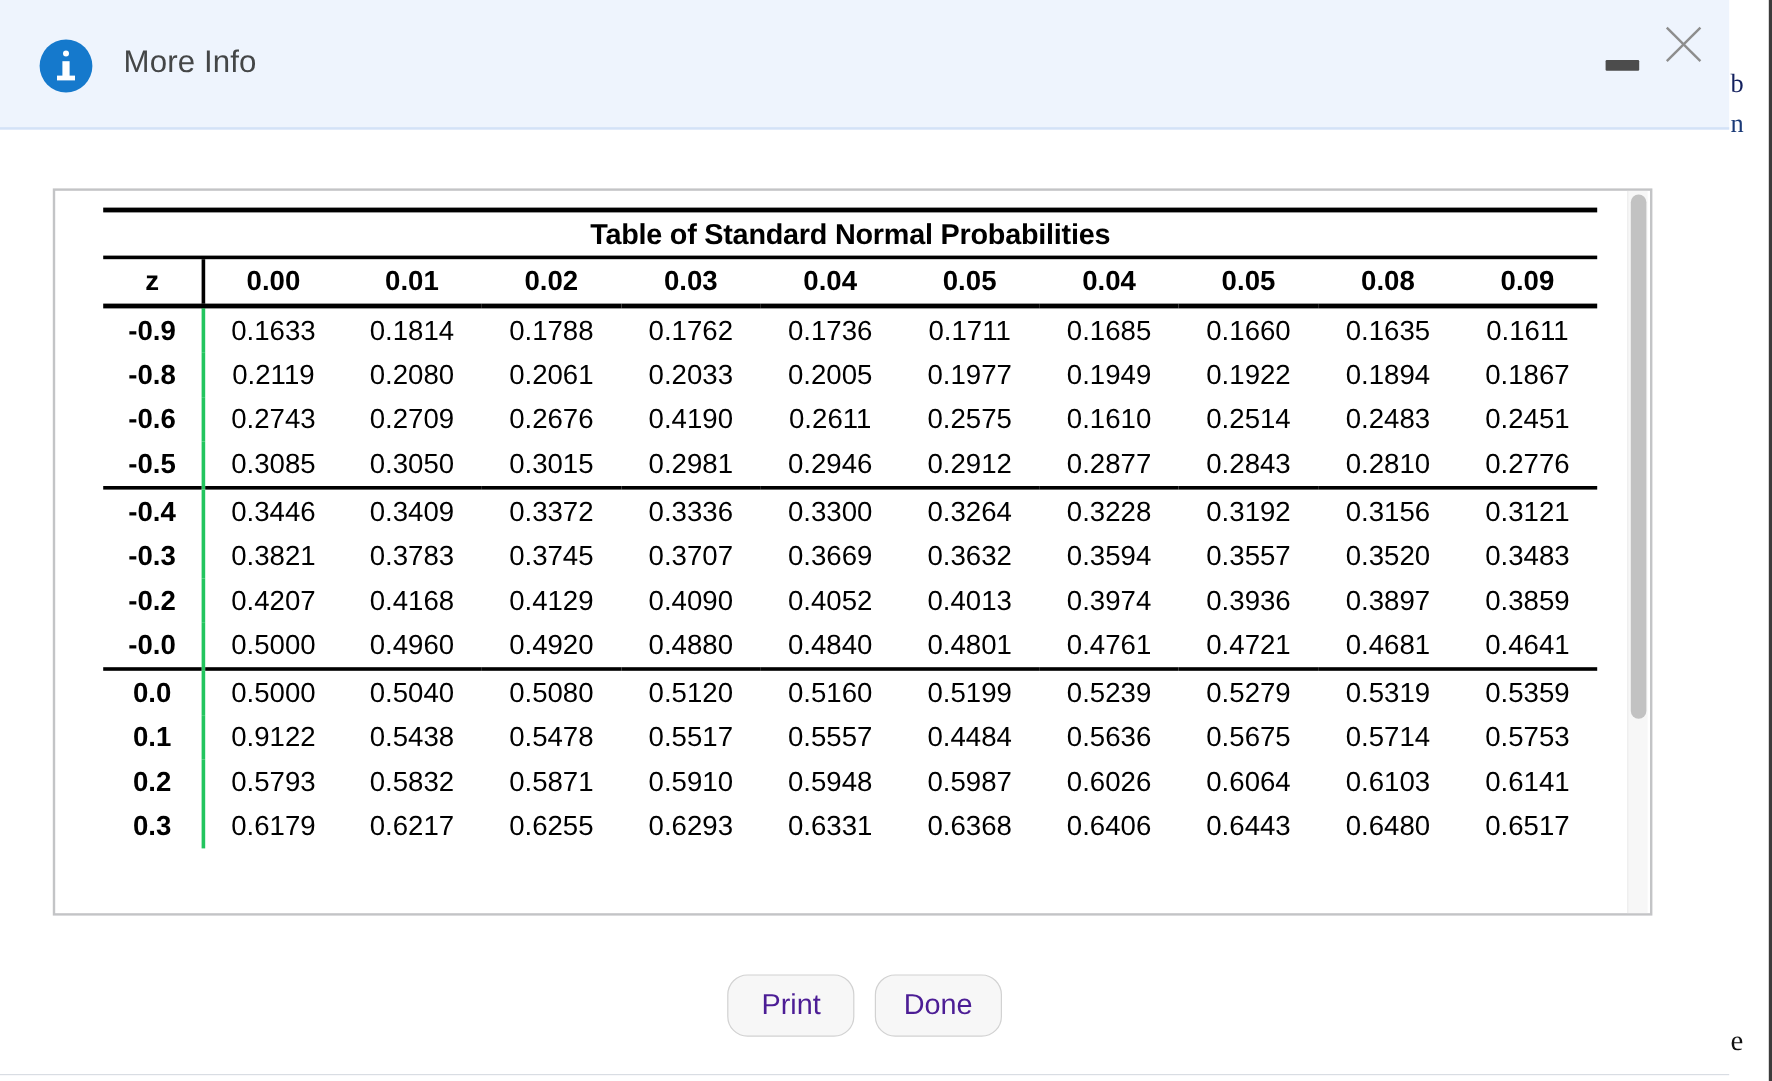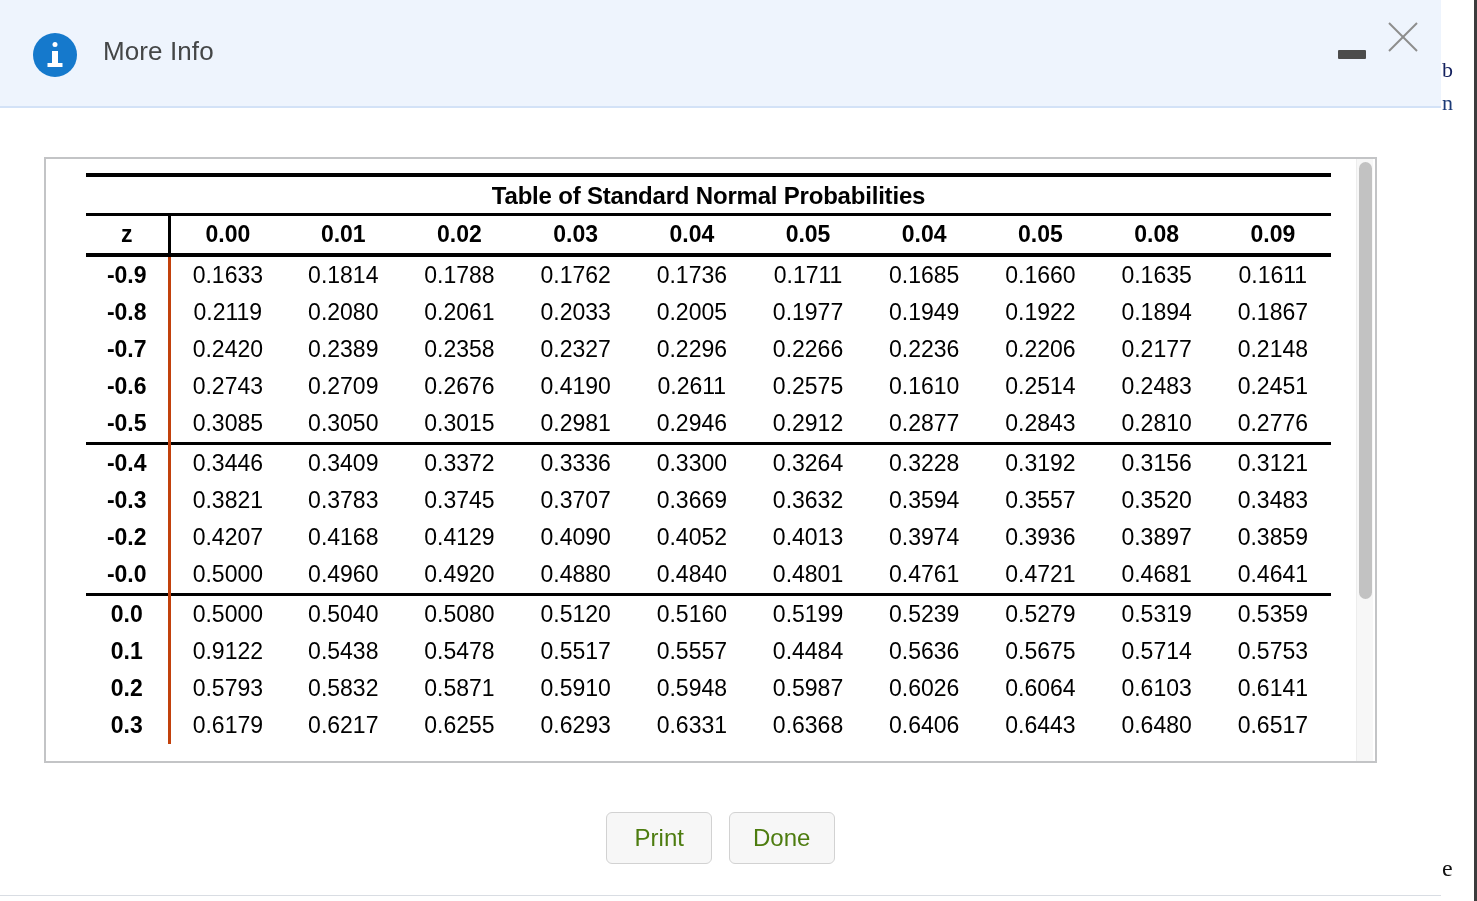"-0.9" td.zcell { border-right: 3px solid #c2410c -> 3px solid #22c55e }
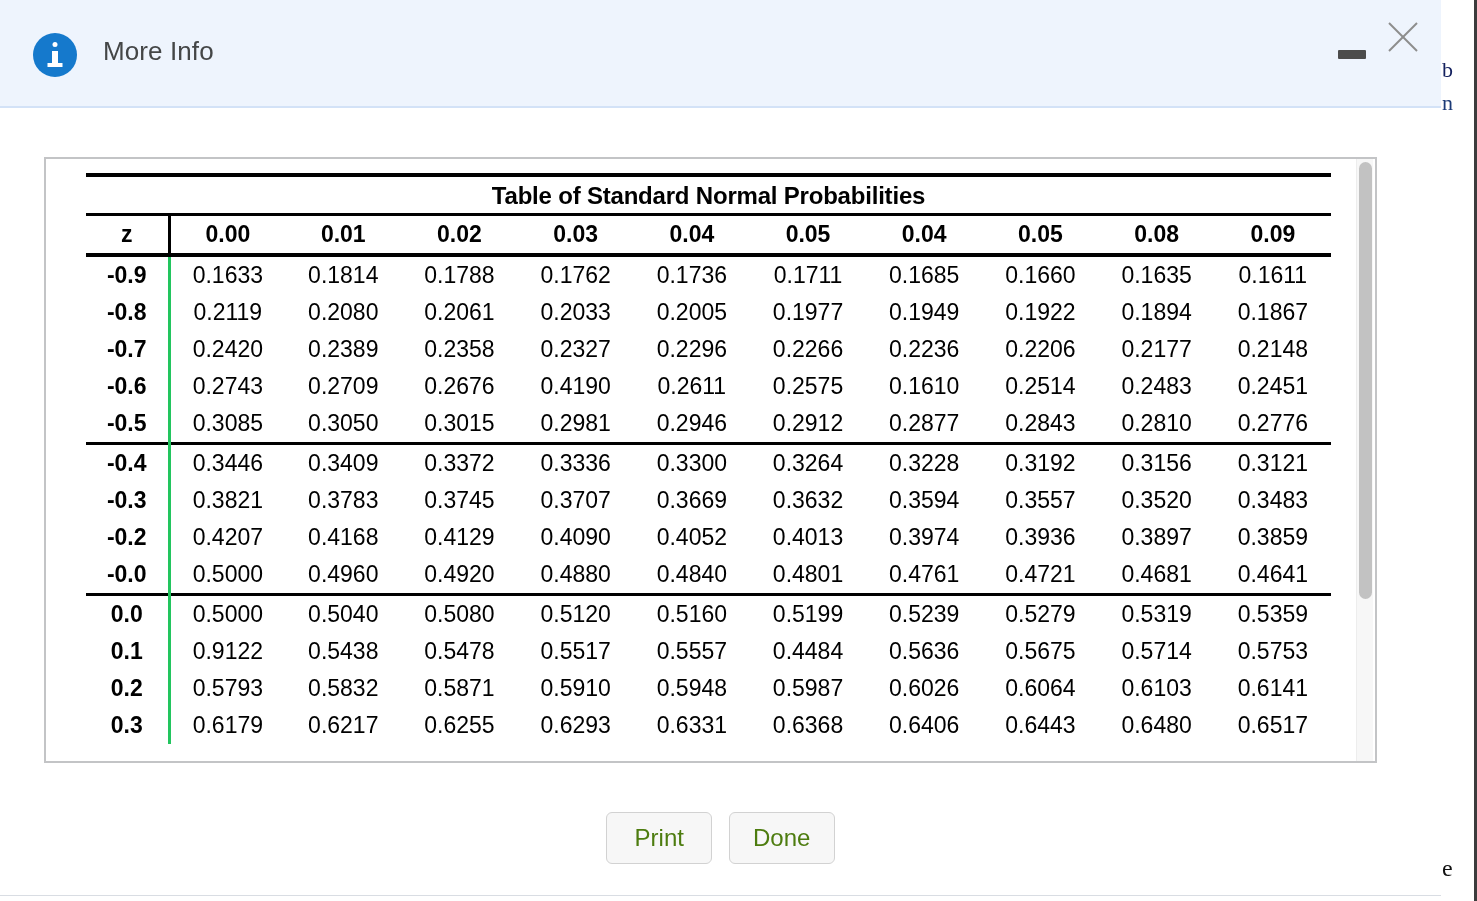"-0.7" tr { html: <tr> <td>-0.7</td> <td>0.2420</td> <td>0.2389</td> <td>0.2358</td> <td>0.2327</td> <td>0.2296</td> <td>0.2266</td> <td>0.2236</td> <td>0.2206</td> <td>0.2177</td> <td>0.2148</td> </tr> -> none }
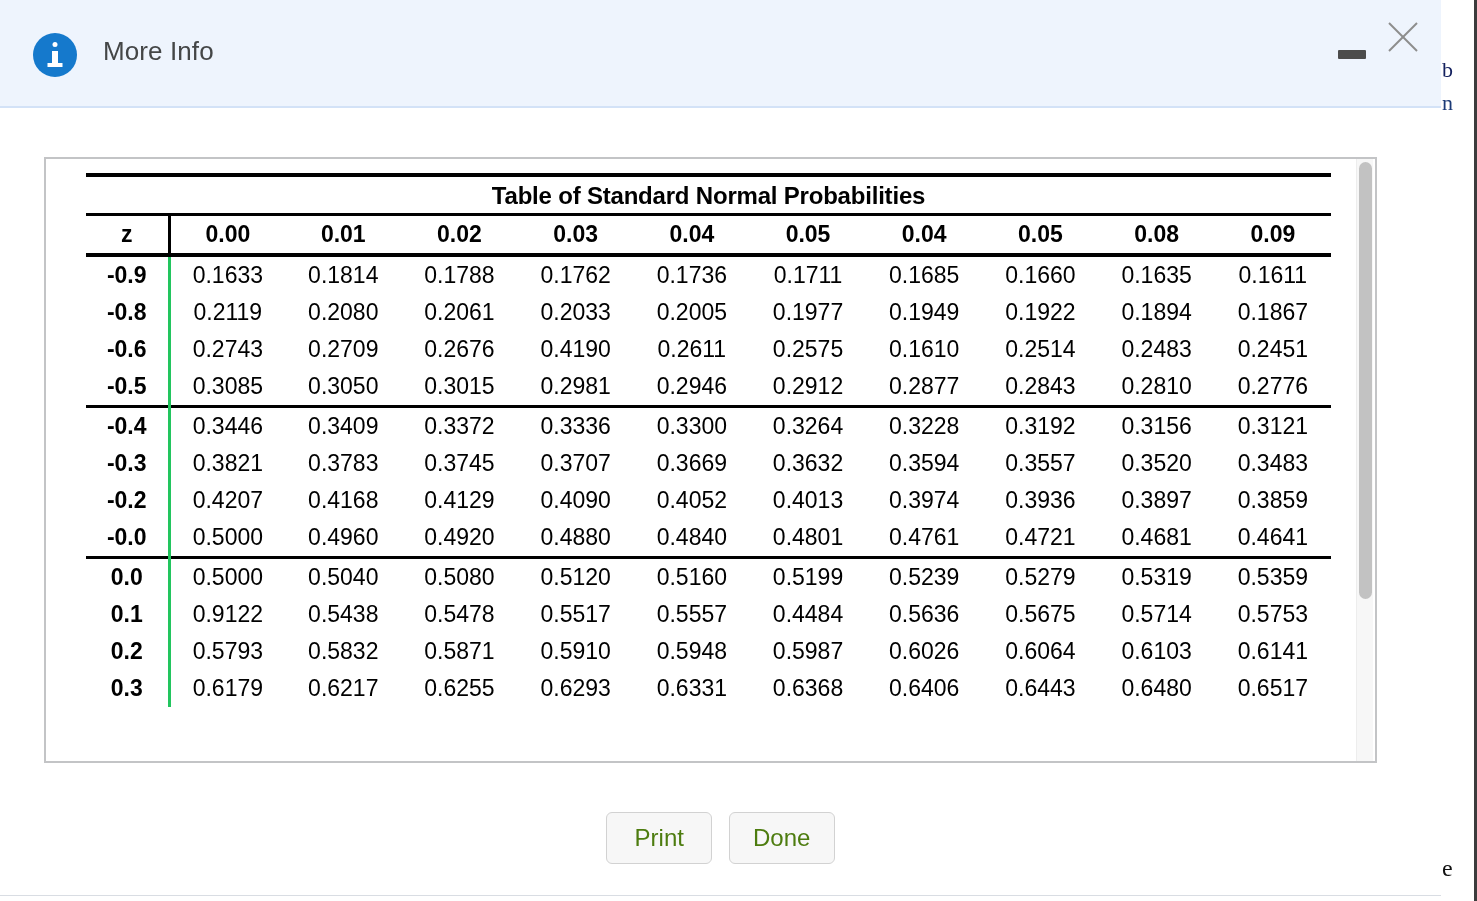"Print" .btn { border-radius: 6px -> 17px; color: #4d7c0f -> #4c1d95 }
